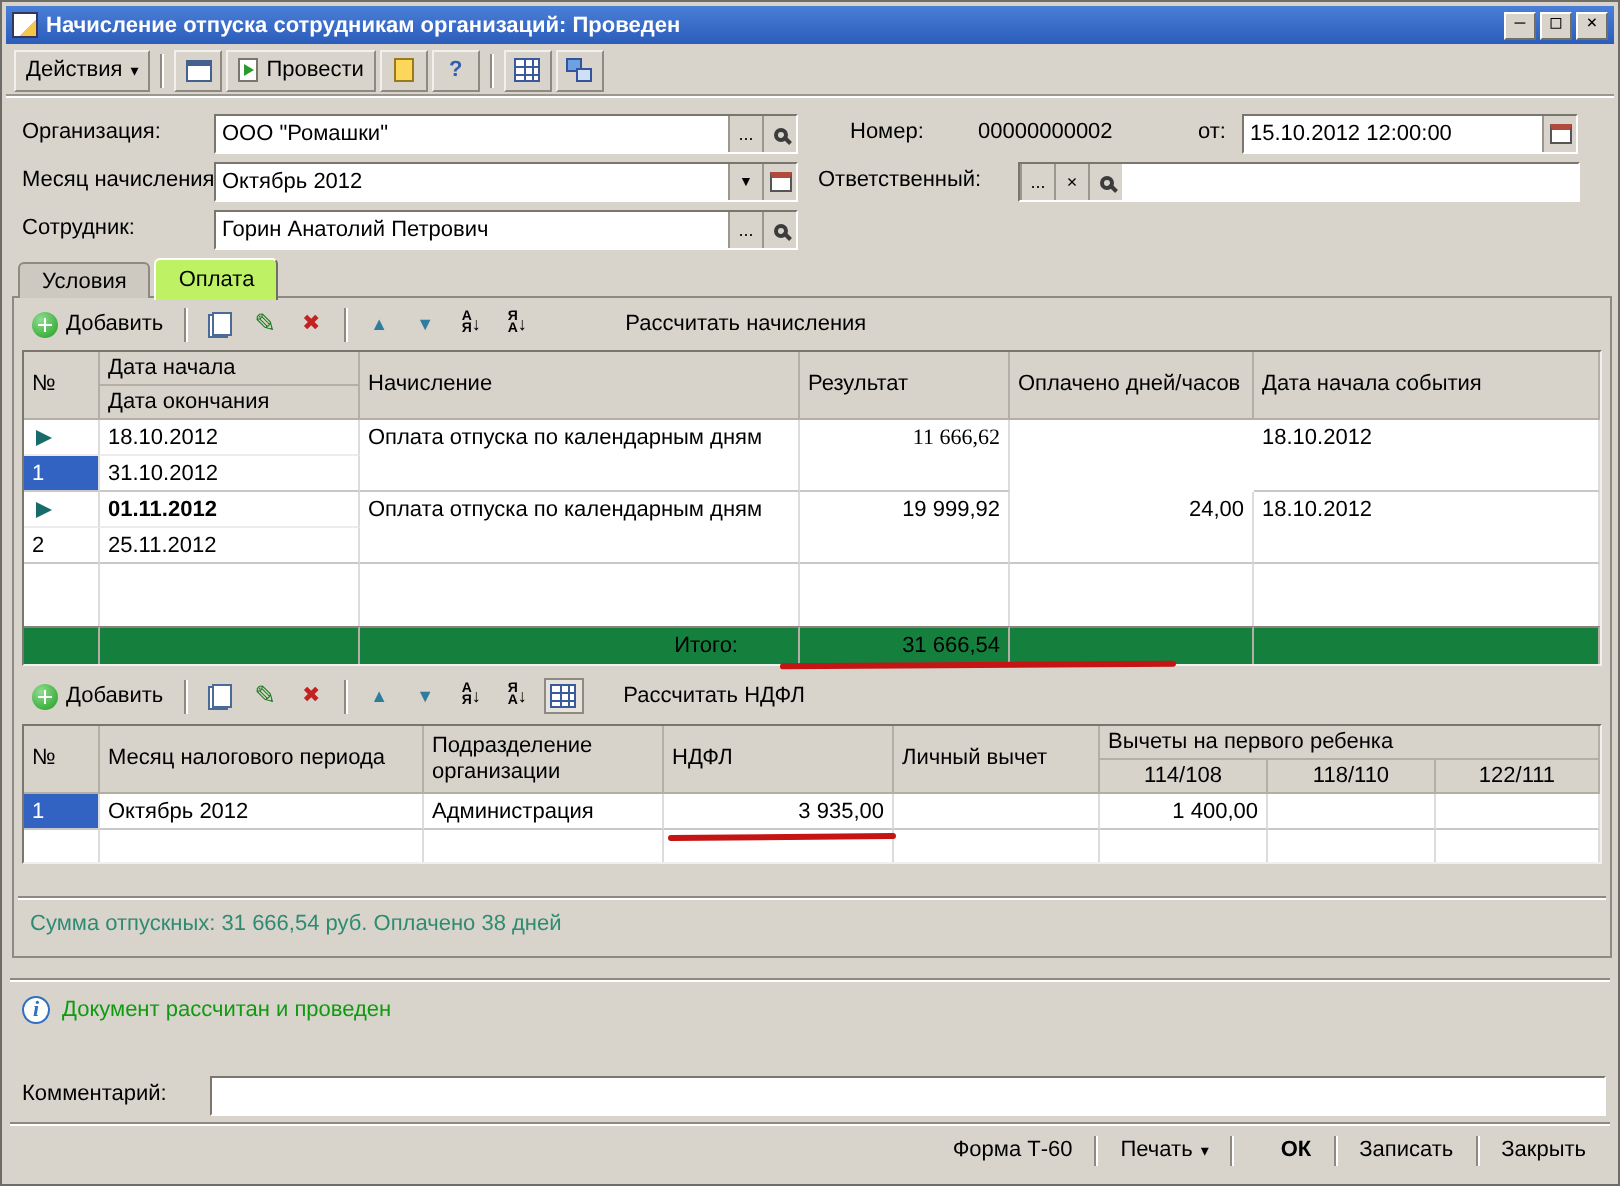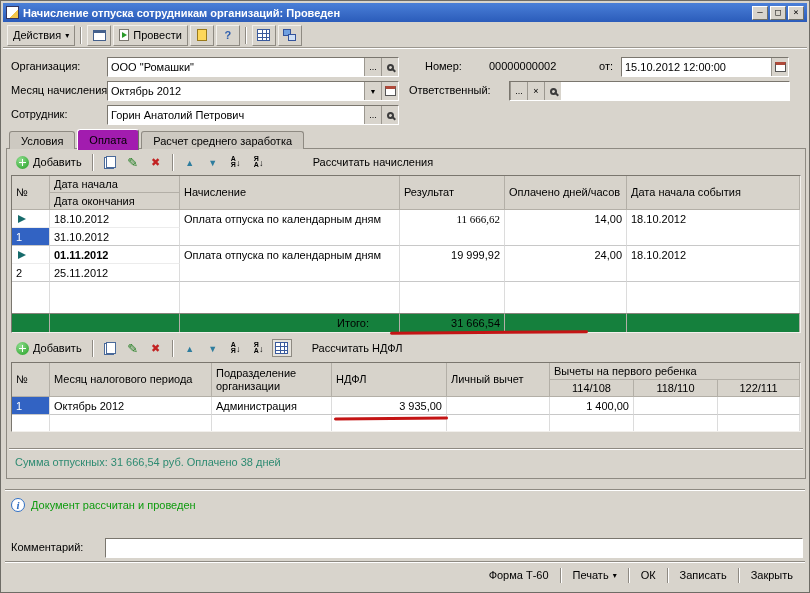"Оплата" .tab.active { background: #a21caf -> #bef264 }
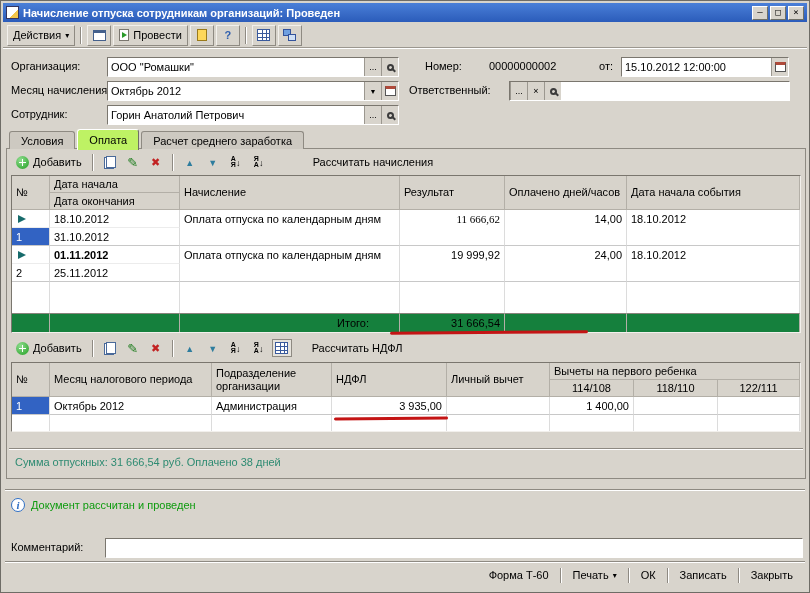"Расчет среднего заработка" div.tab { html: <div>Расчет среднего заработка</div> -> none }
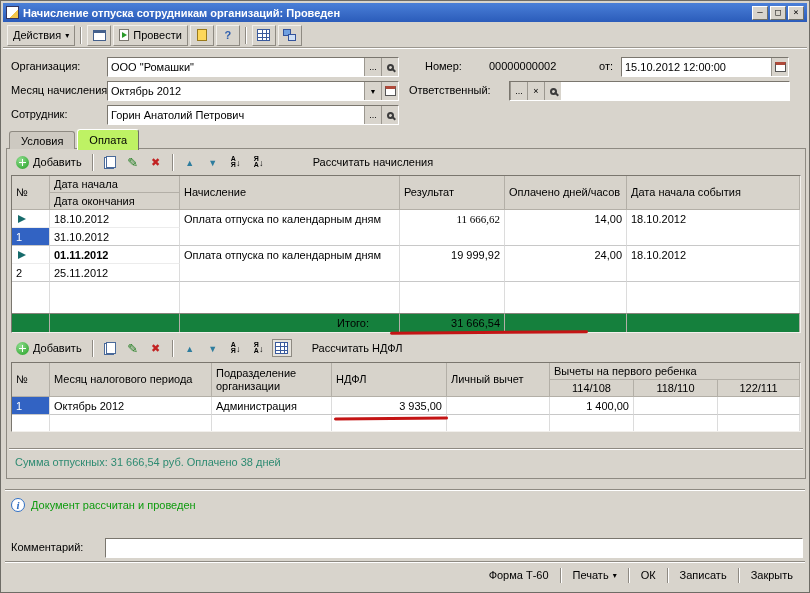"14,00" div.td { html: <div>14,00</div> -> none }
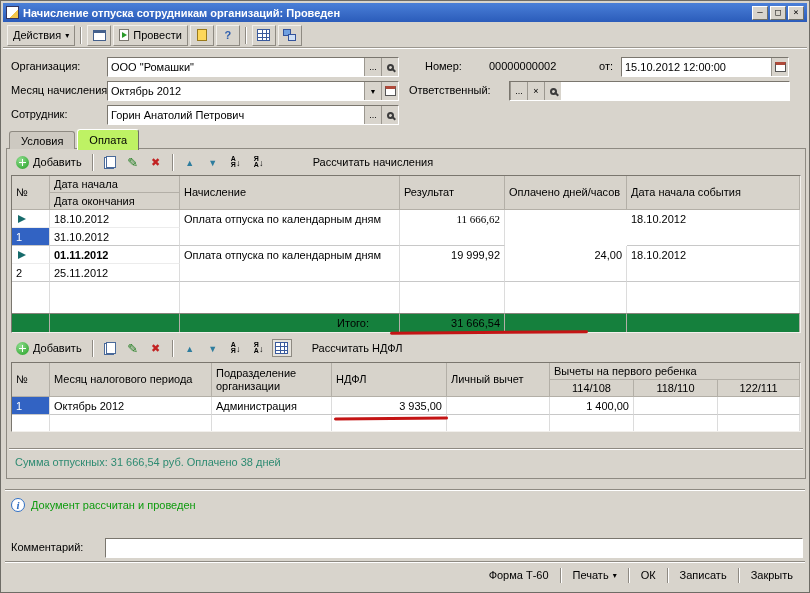"ОК" .f-btn.ok { font-weight: normal -> bold; margin-left: none -> 12px }
